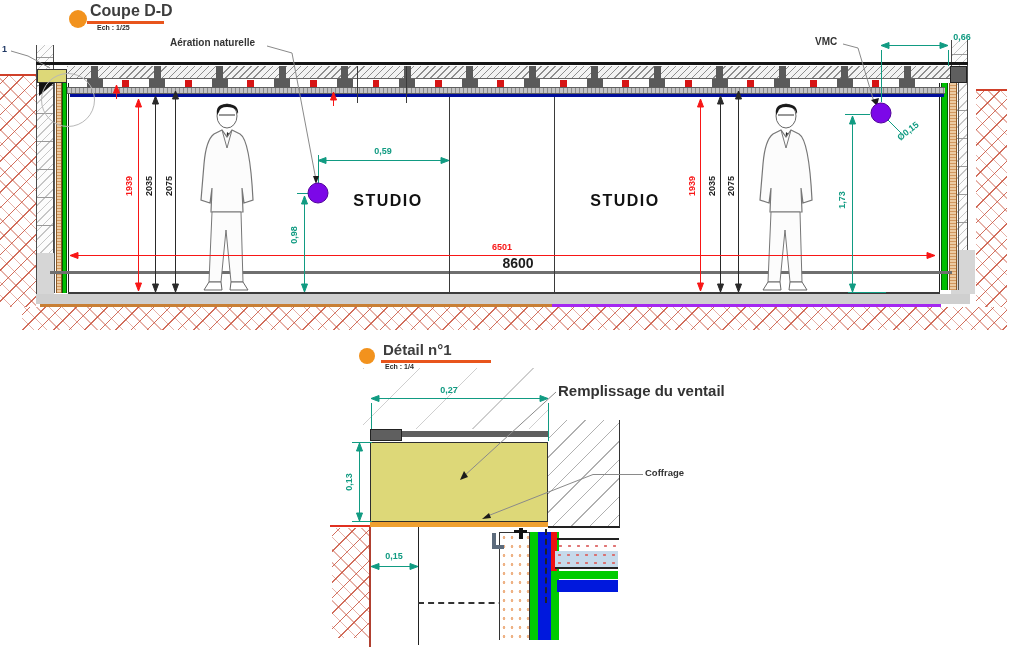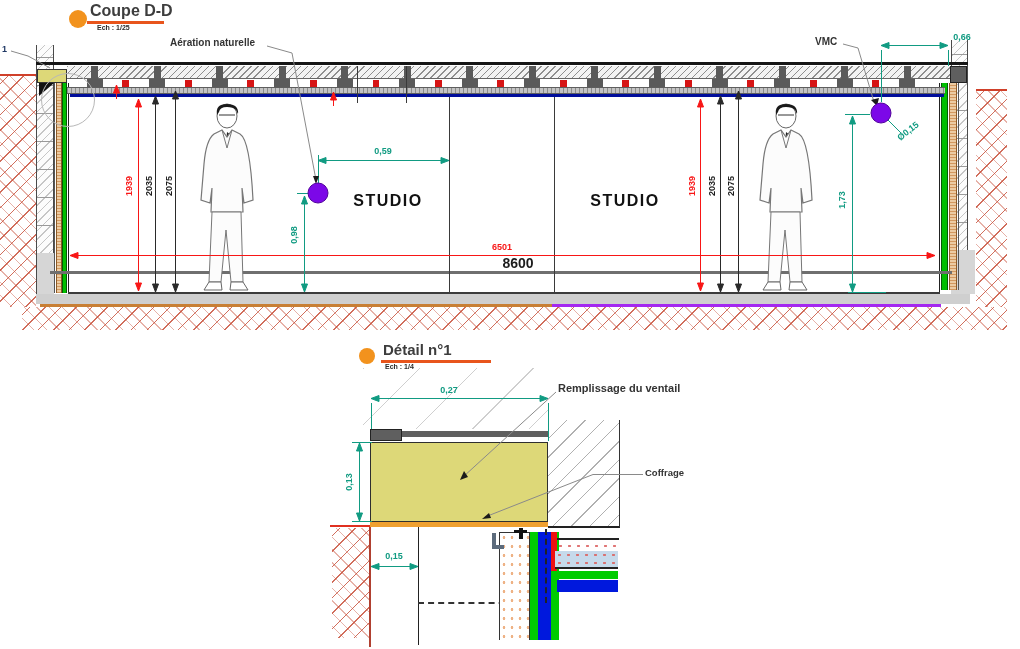"Remplissage du ventail" div.abs { font-size: 11px -> 15px }
